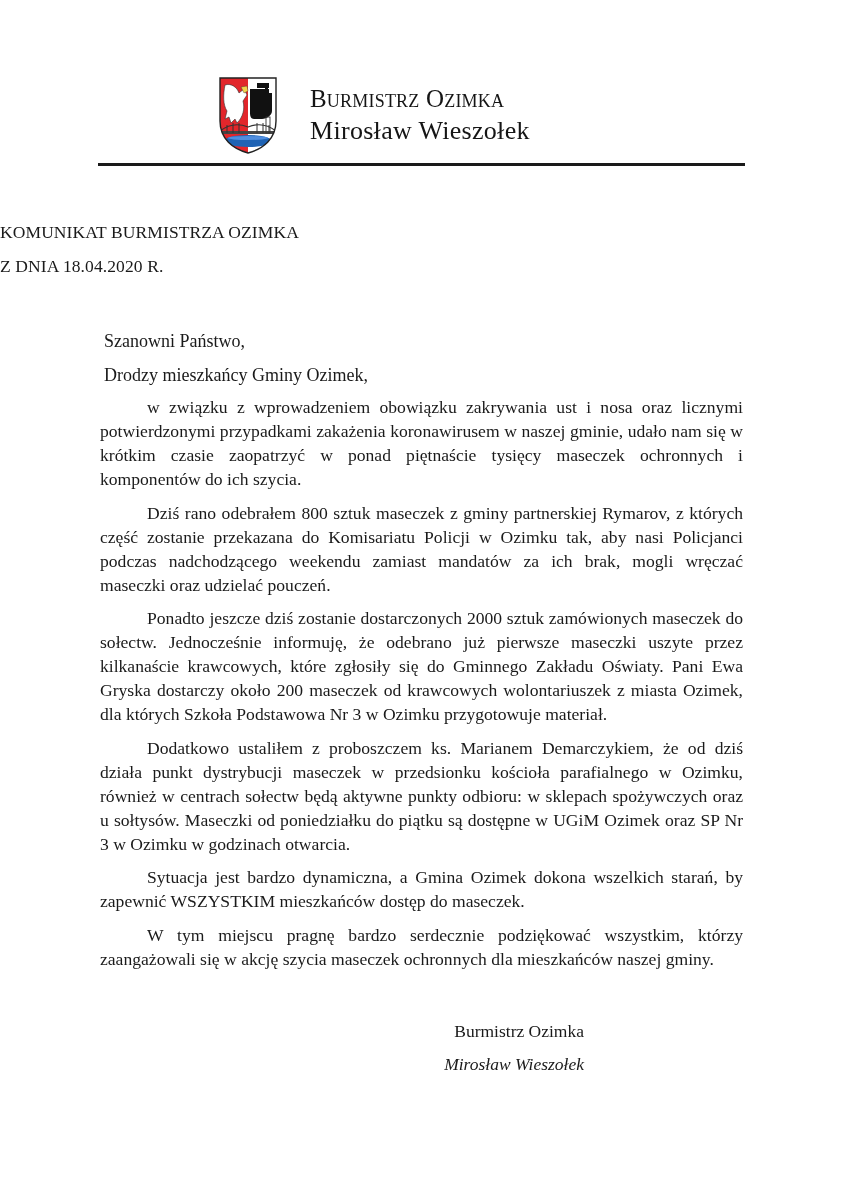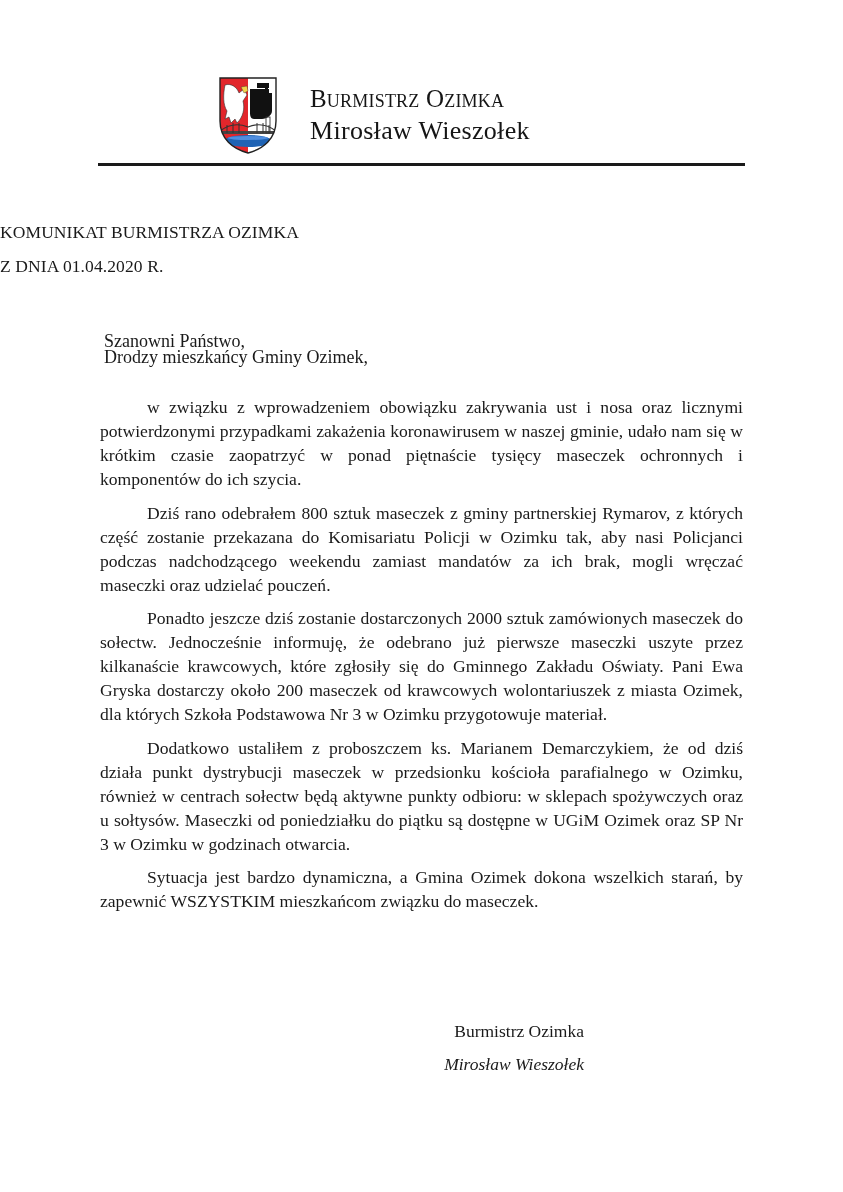"Z DNIA 01.04.2020 R." div.doc-title { text: 01.04.2020 -> 18.04.2020 }
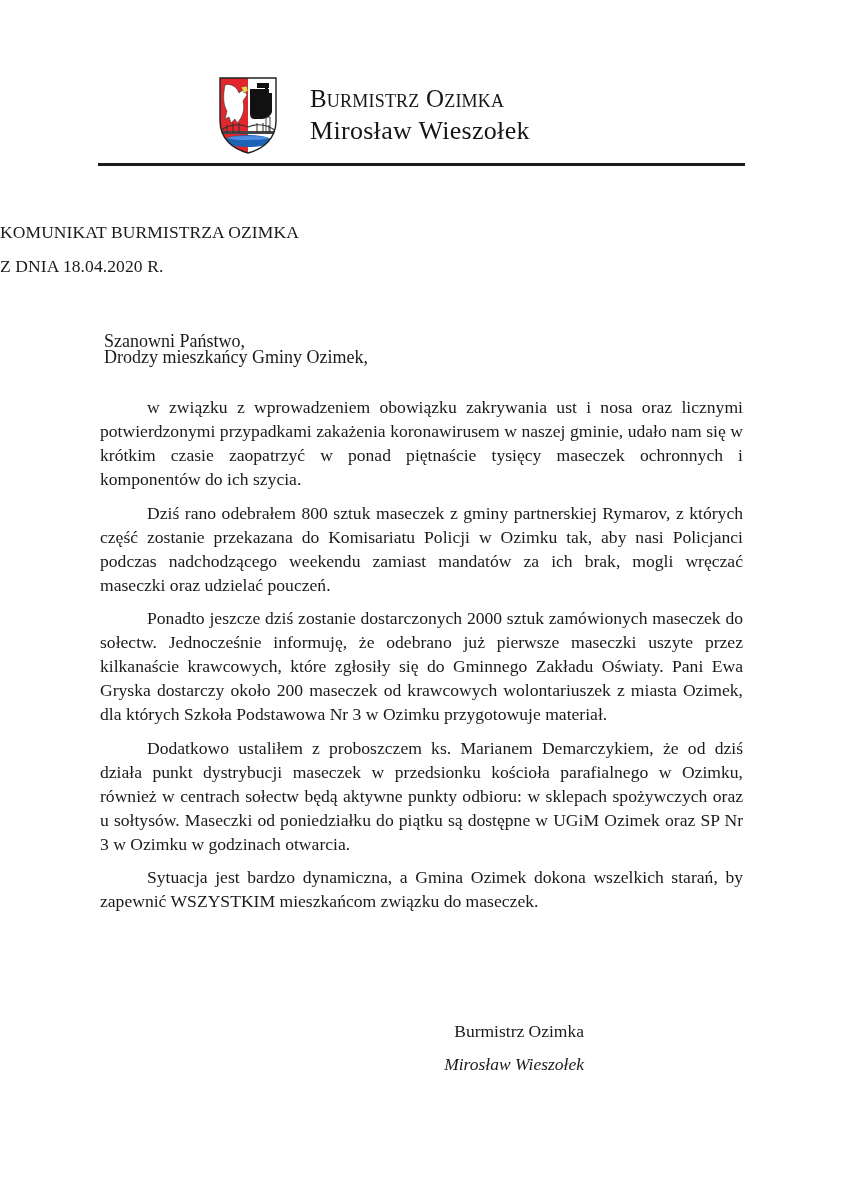"Drodzy mieszkańcy Gminy Ozimek," .salutation.s2 { top: 343px -> 361px }
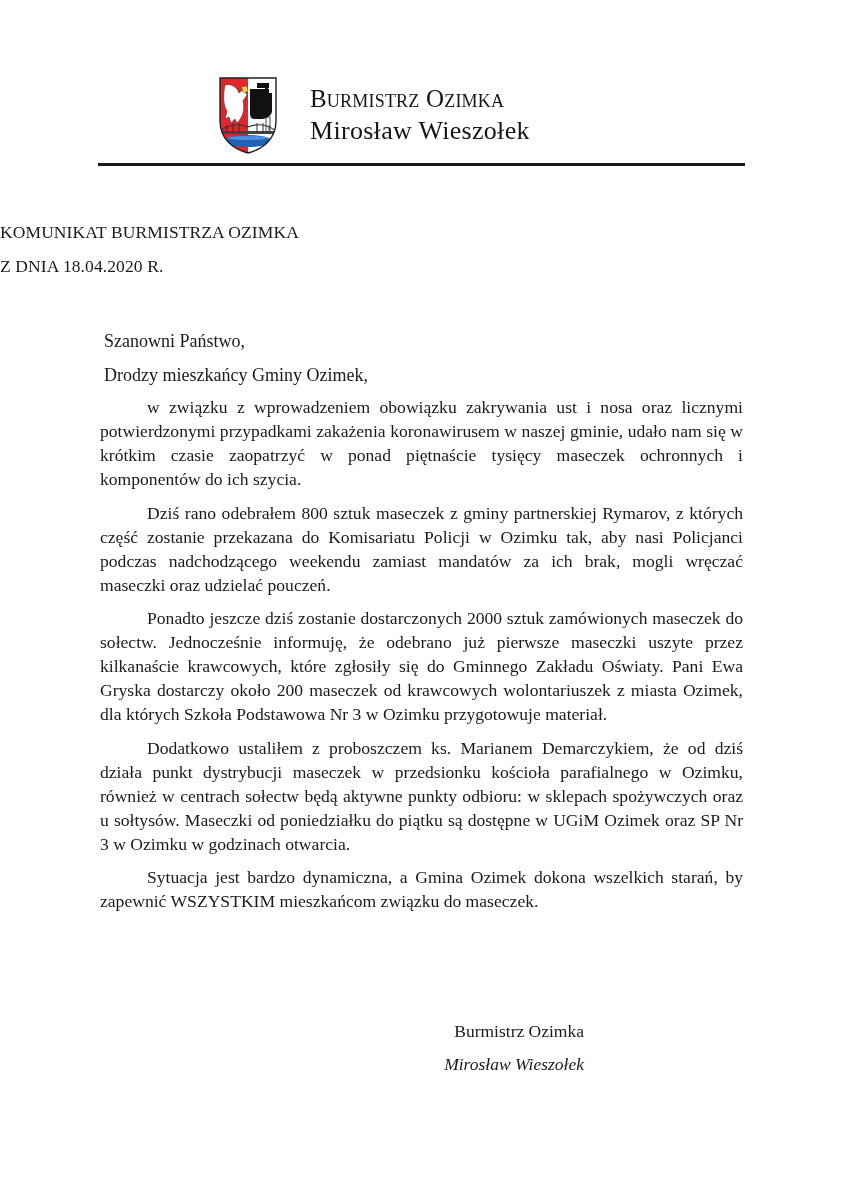"Sytuacja jest bardzo dynamiczna, a" p { text: mieszkańcom związku -> mieszkańców dostęp }
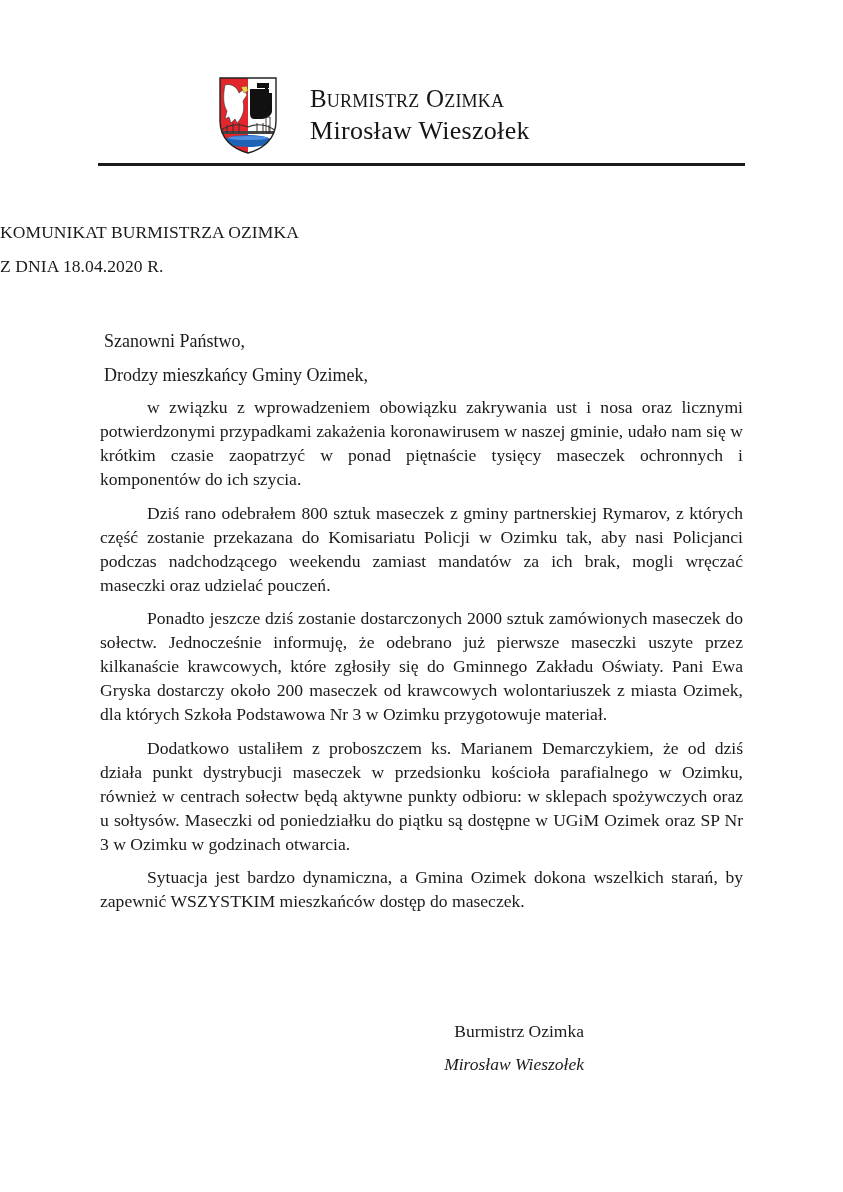"W tym miejscu pragnę bardzo" p { html: none -> <p>W tym miejscu pragnę bardzo serdecznie podziękować wszystkim, którzy zaangażowali się w akcję szycia maseczek ochronnych dla mieszkańców naszej gminy.</p> }
